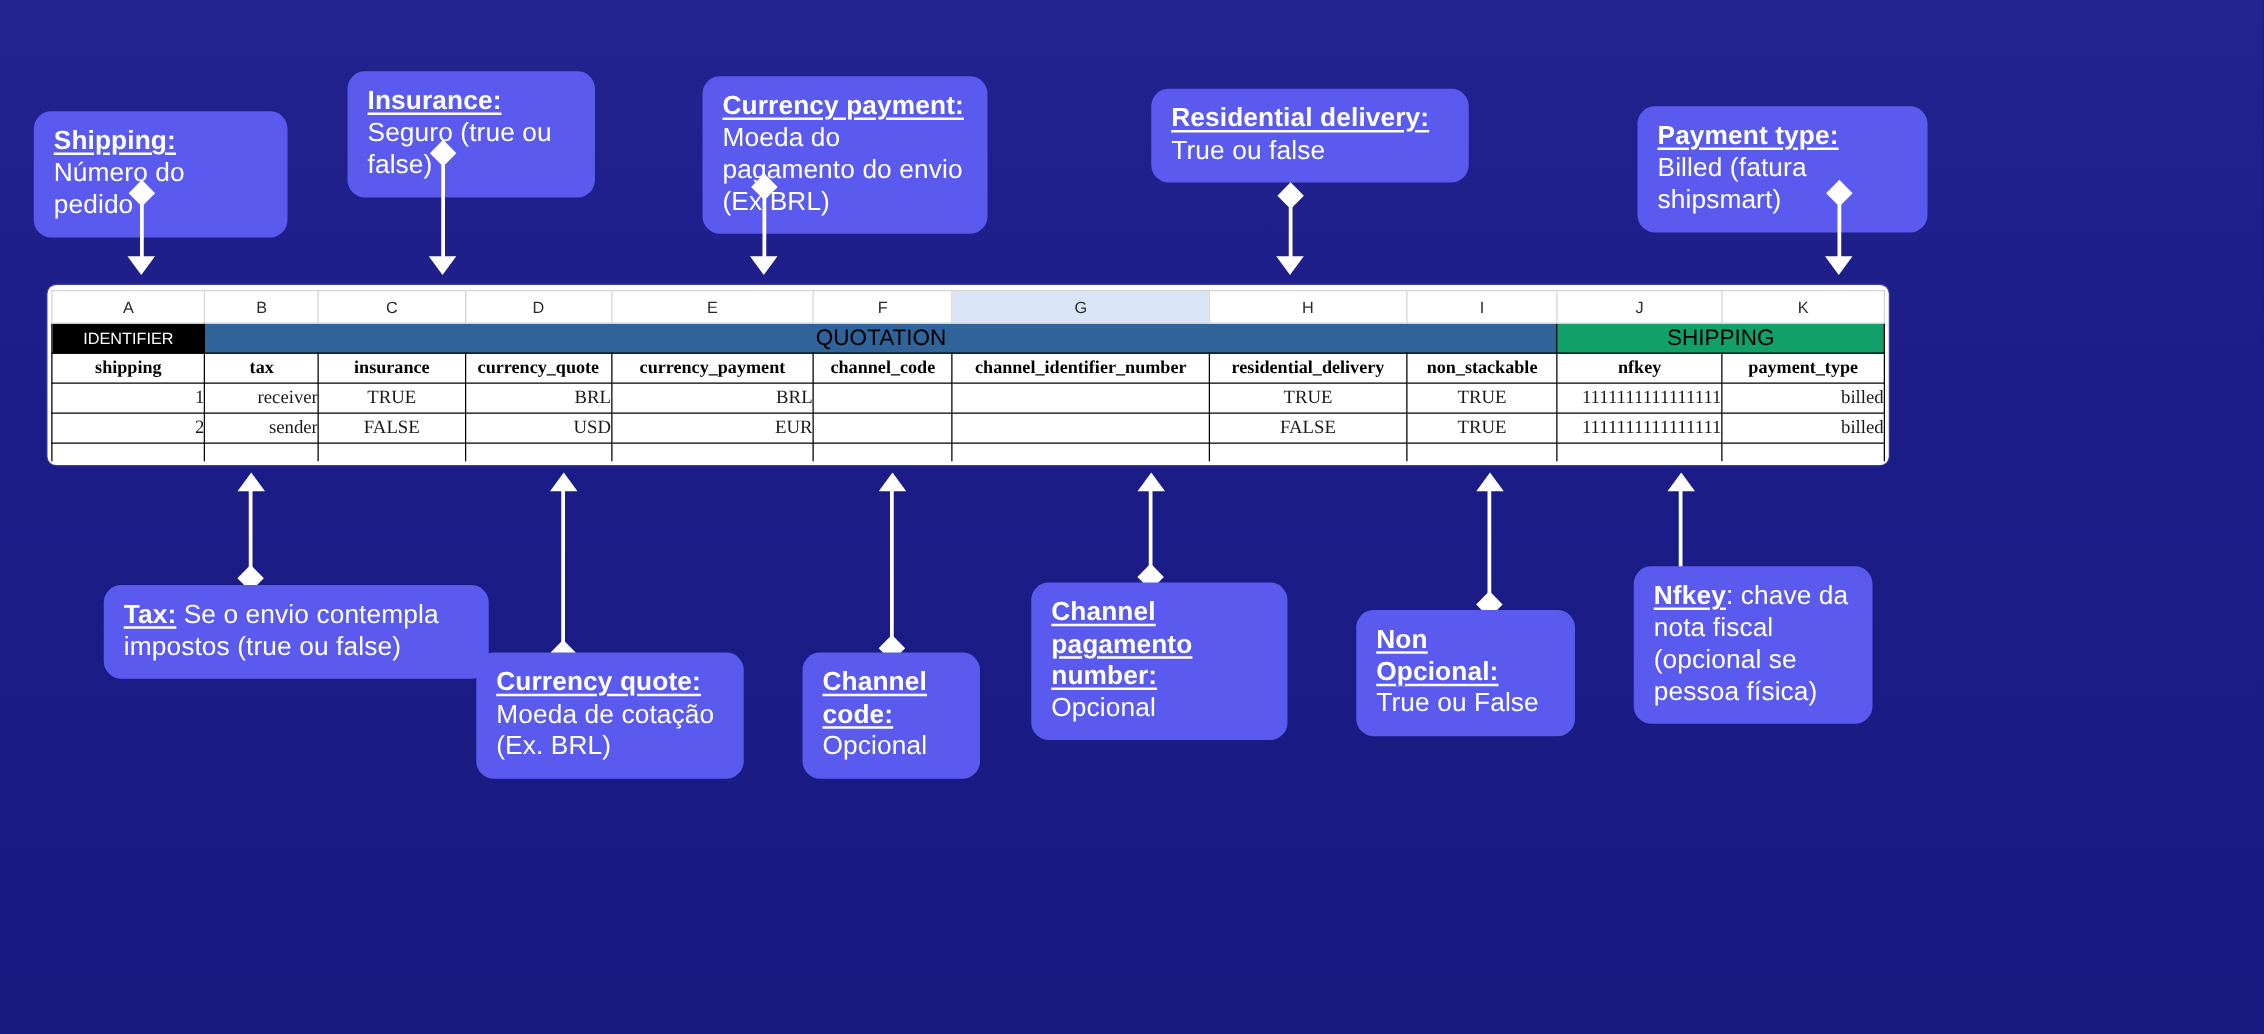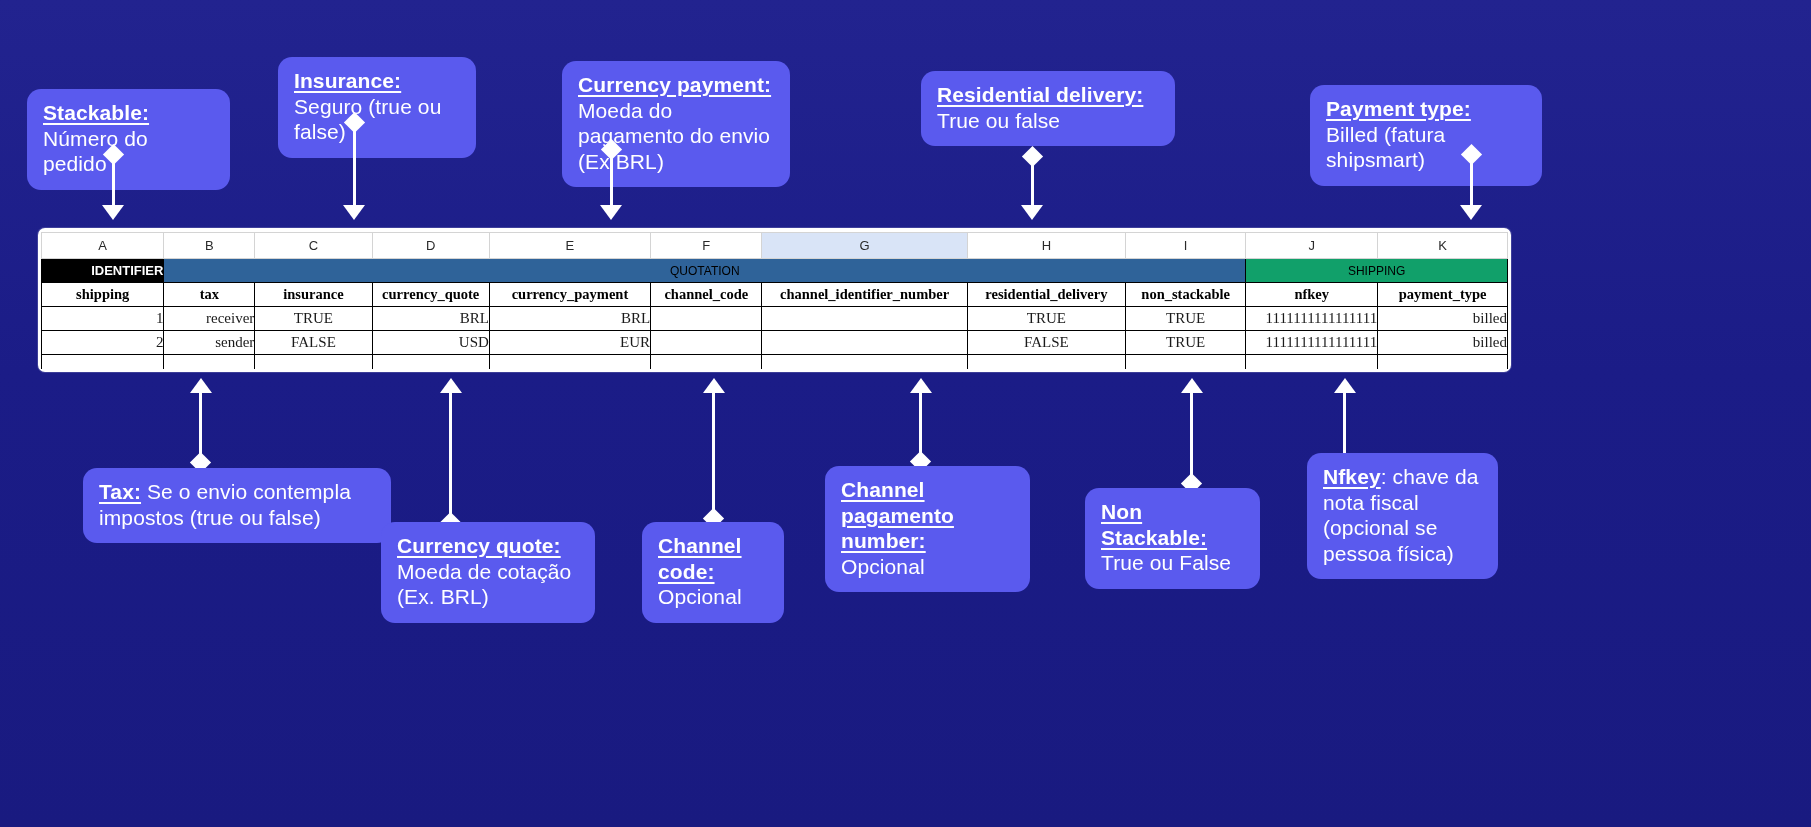"Stackable:" span.lbl { text: Stackable -> Shipping }
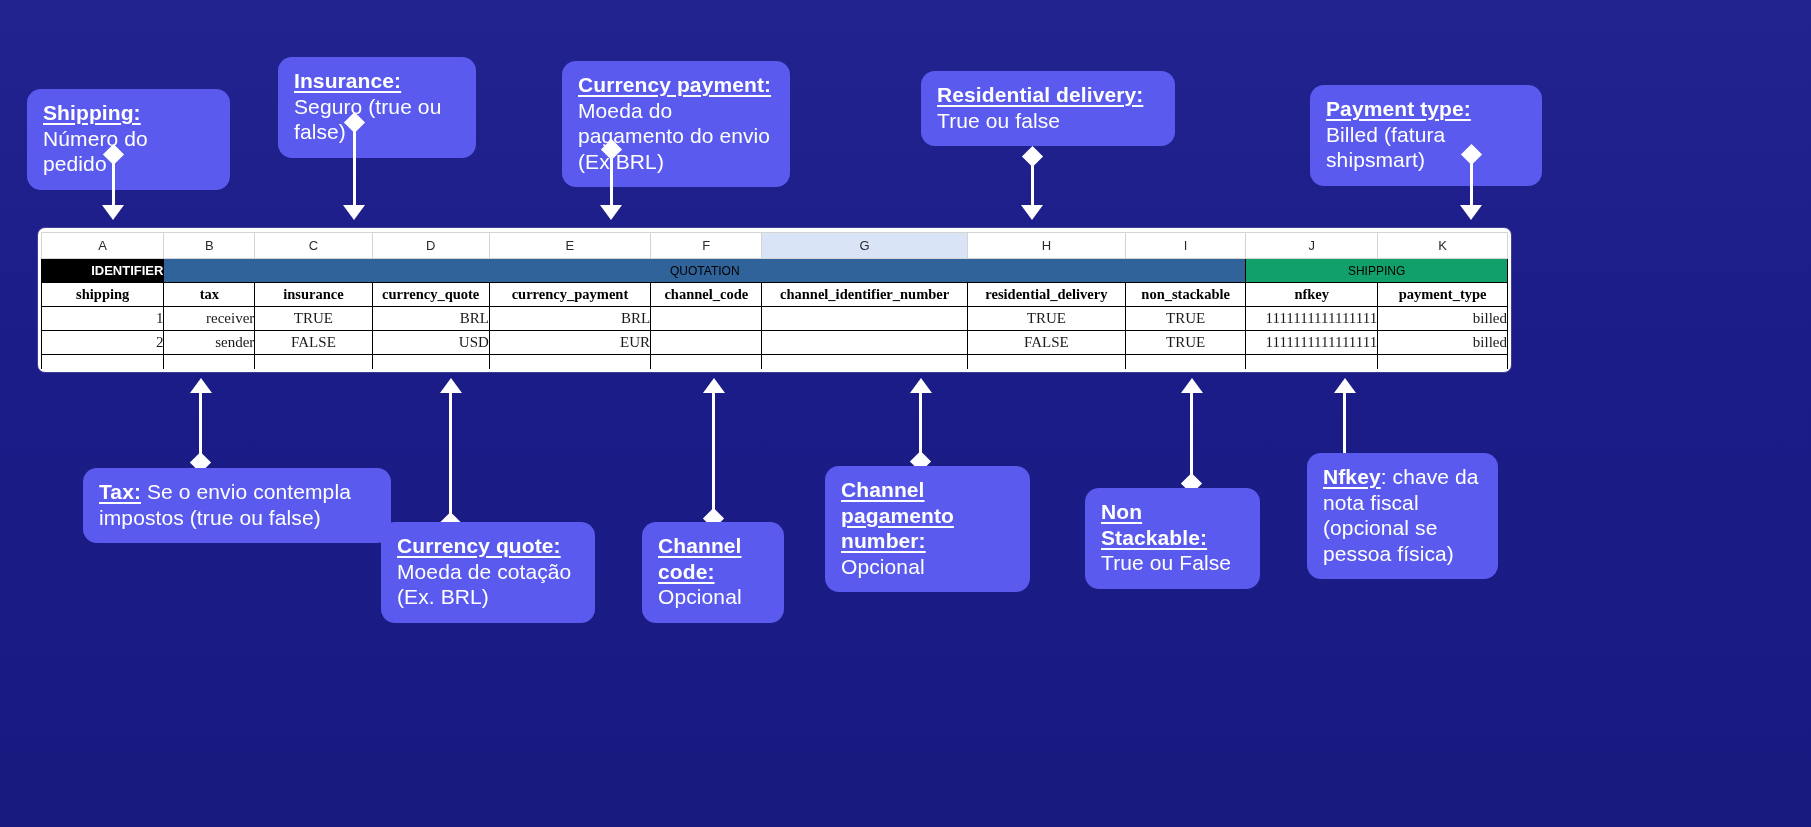"IDENTIFIER" td.band-identifier { font-weight: bold -> normal; text-align: right -> center }
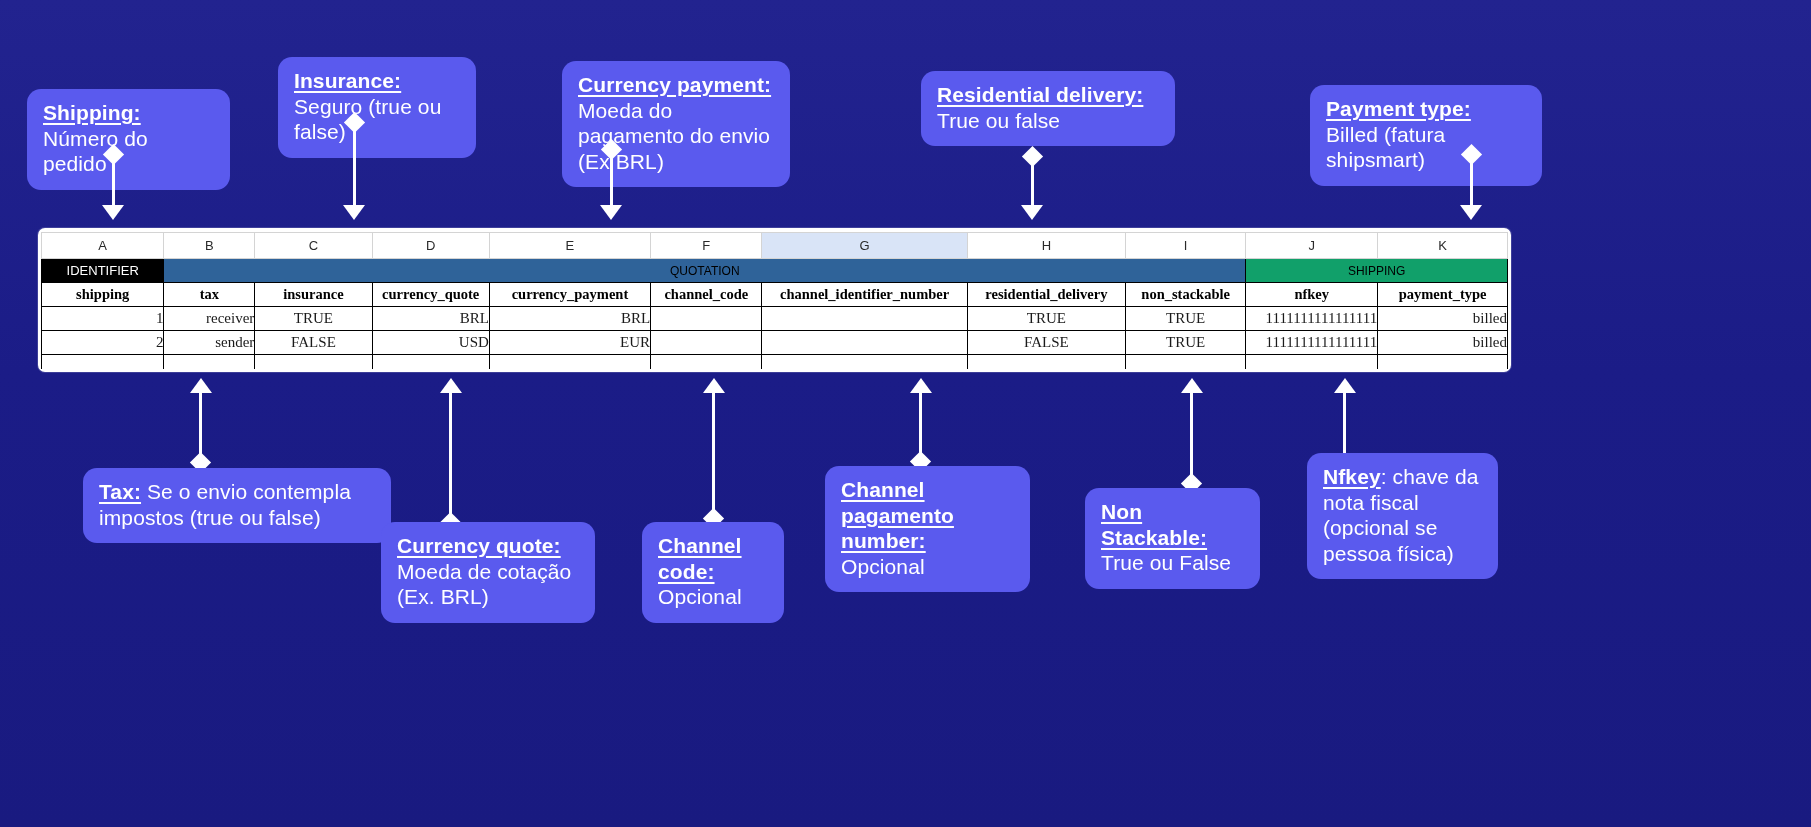"QUOTATION" td.band { font-size: 12px -> 18px }
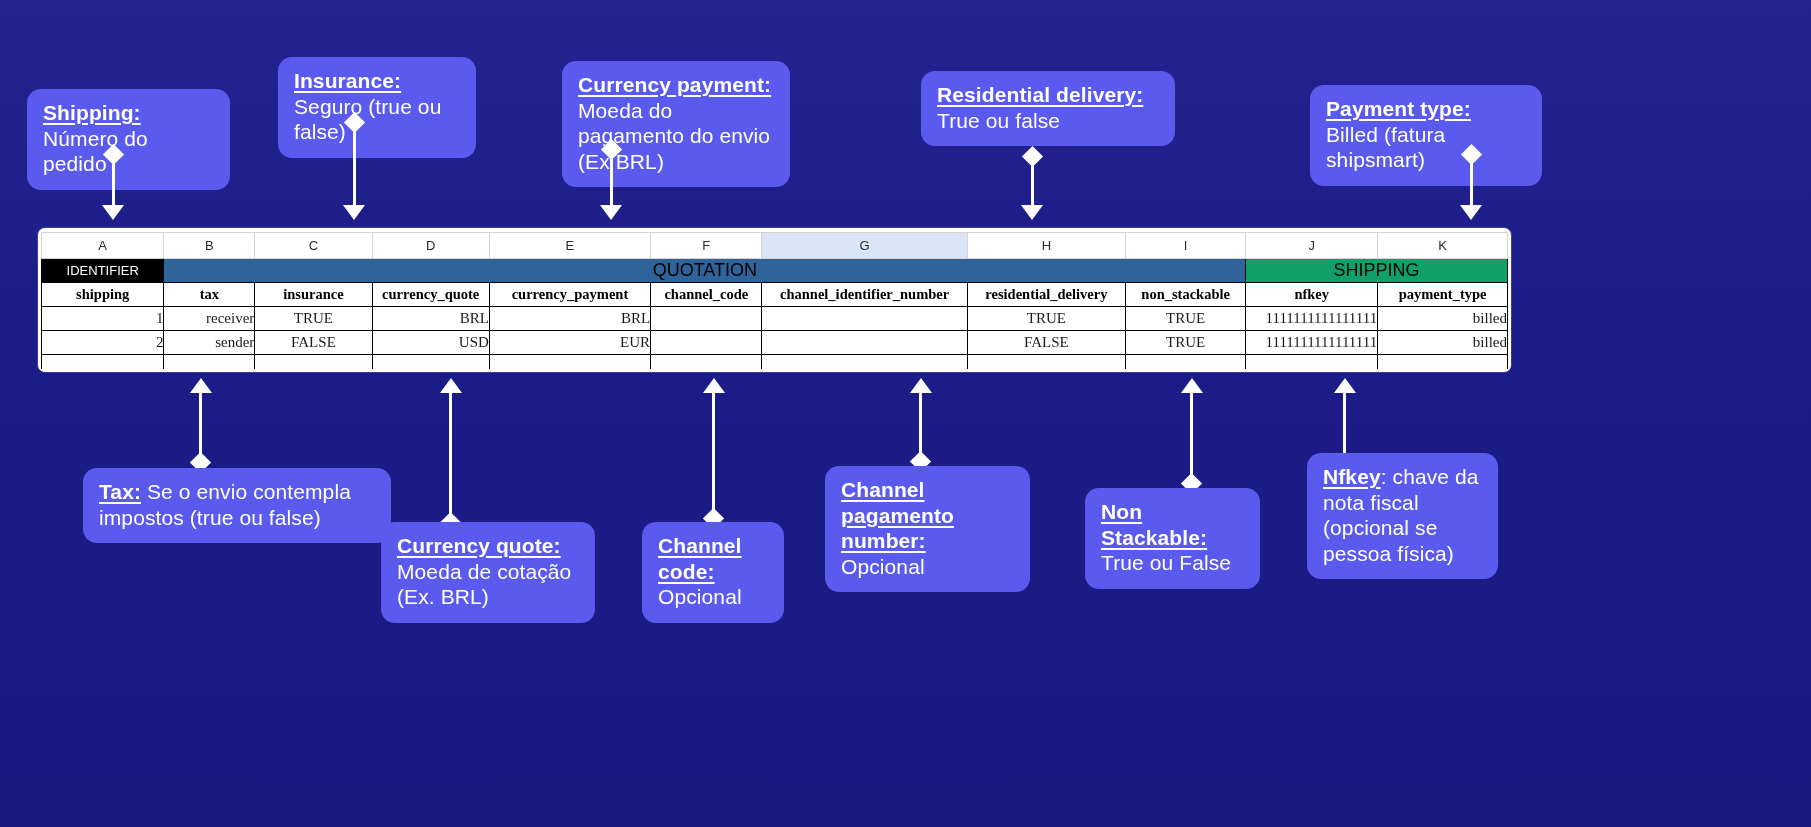"Non Stackable:" span.lbl { text: Stackable -> Opcional }
